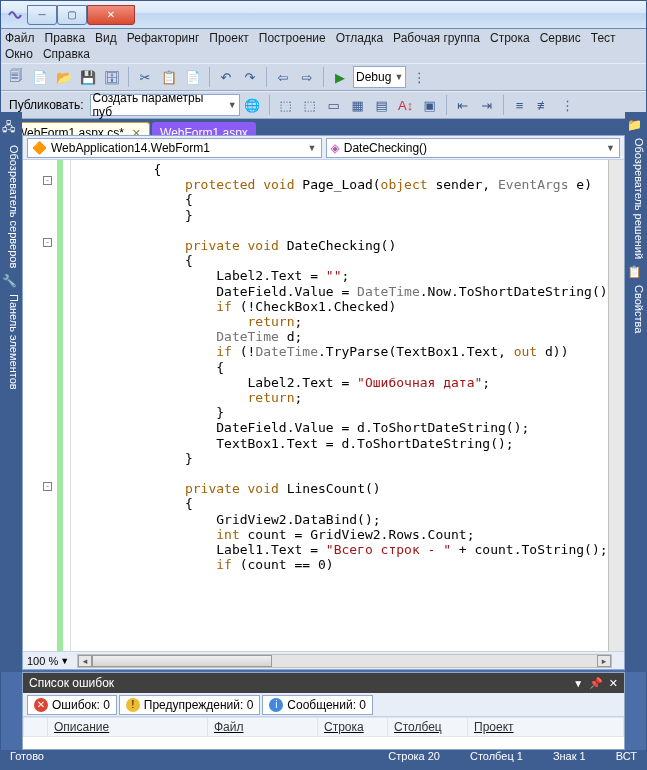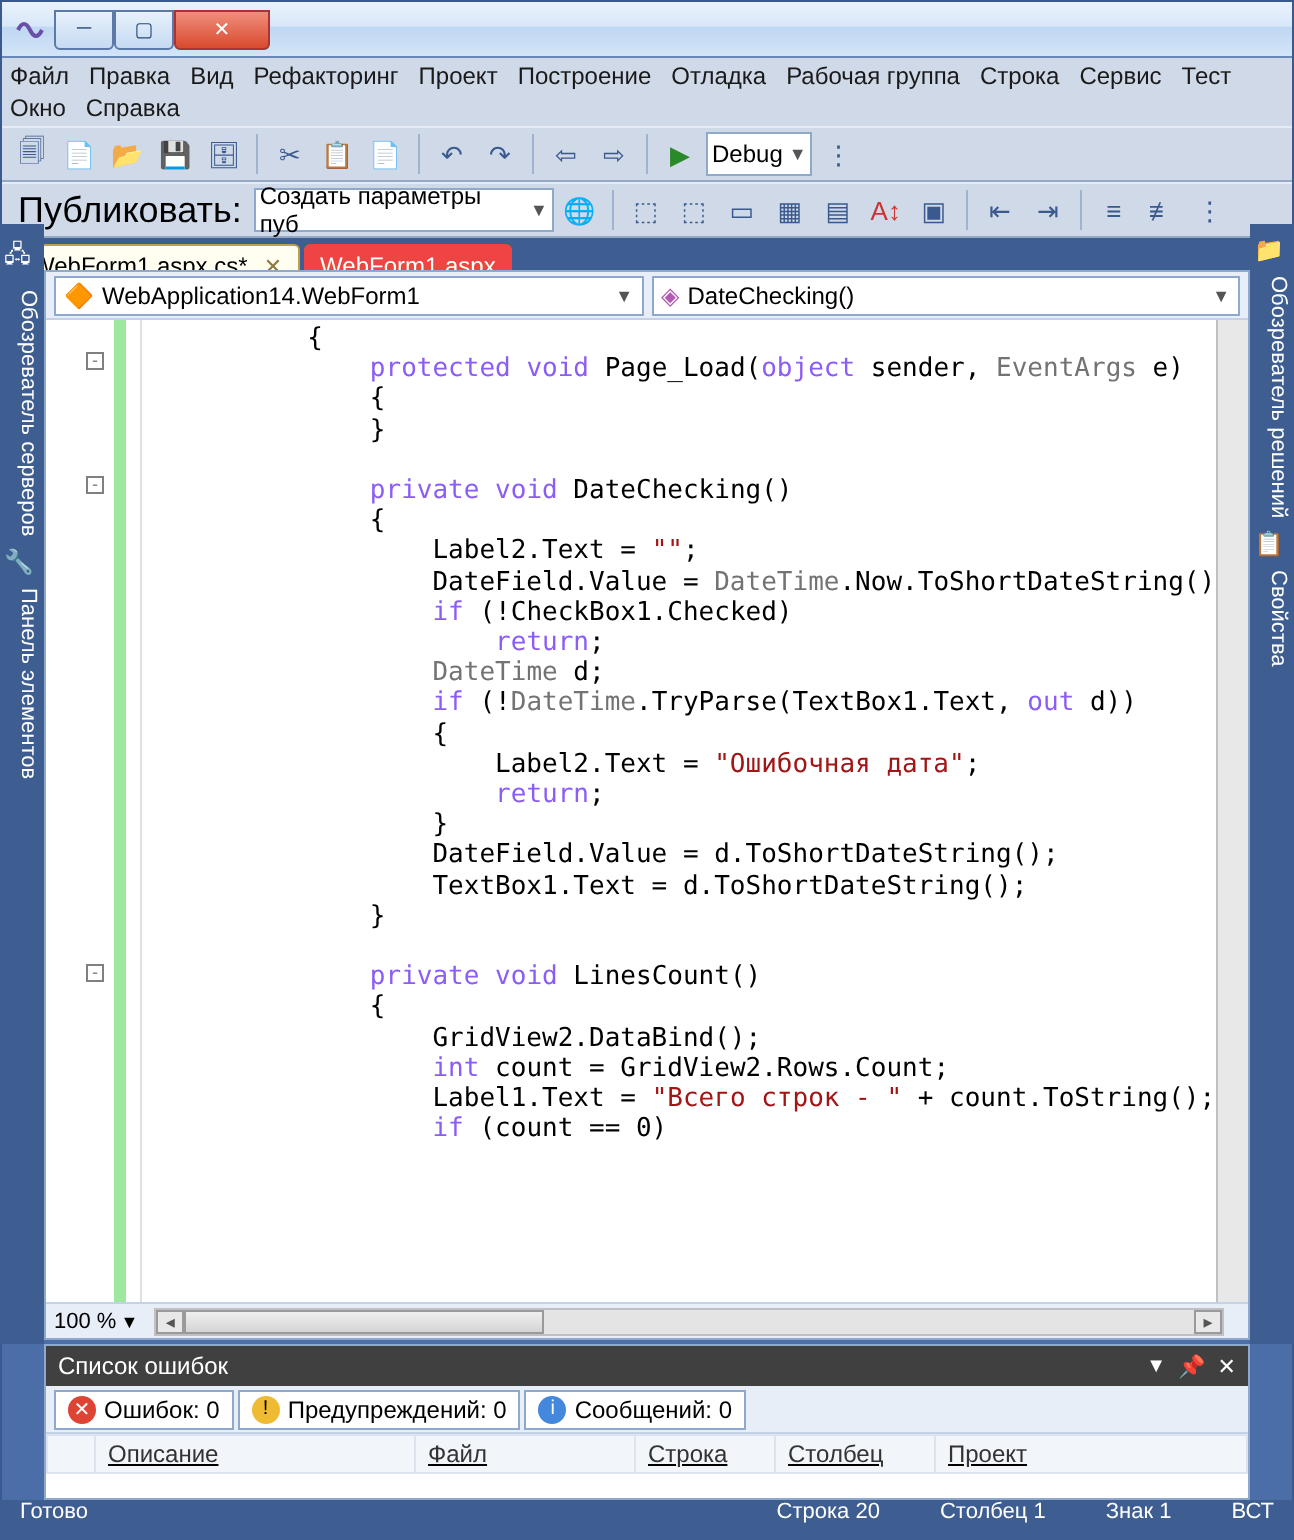"Публиковать:" .toolbar-label { font-size: 18px -> 12px }
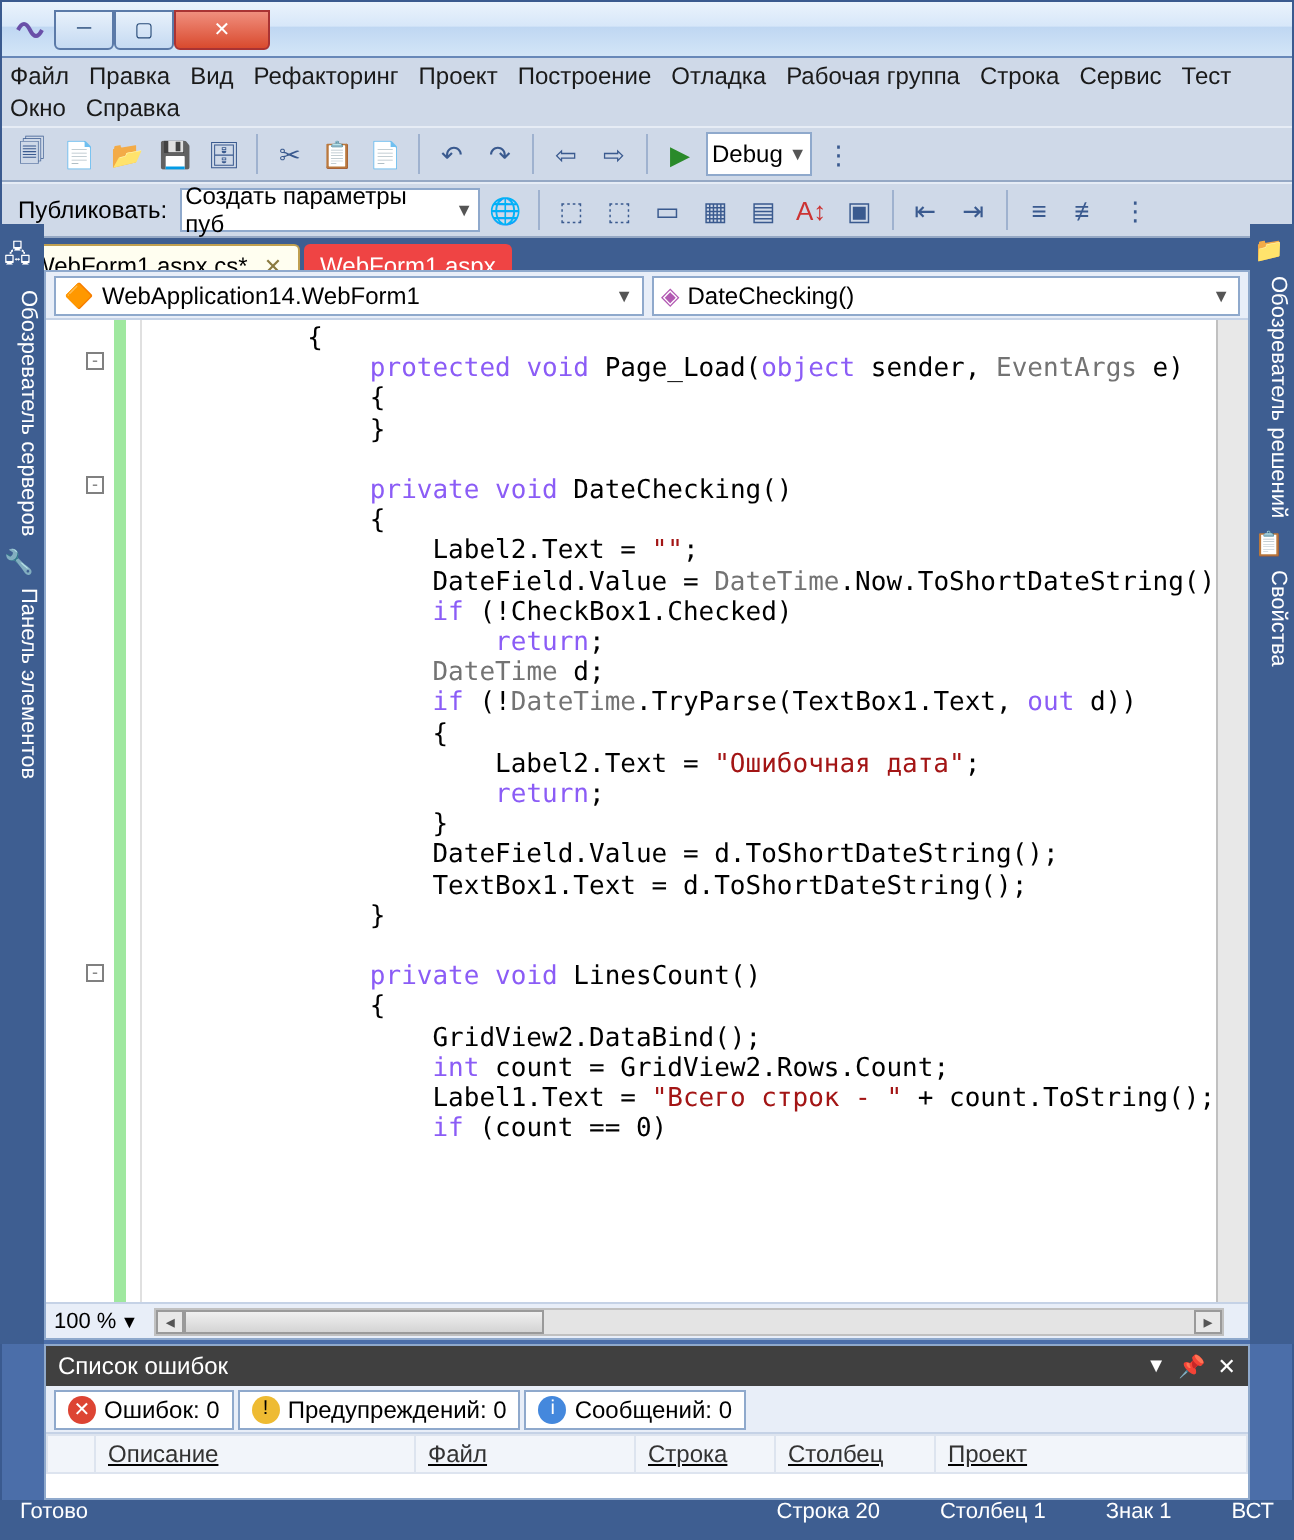"WebForm1.aspx" .filetab.inactive { background: #ef4444 -> #8b5cf6 }
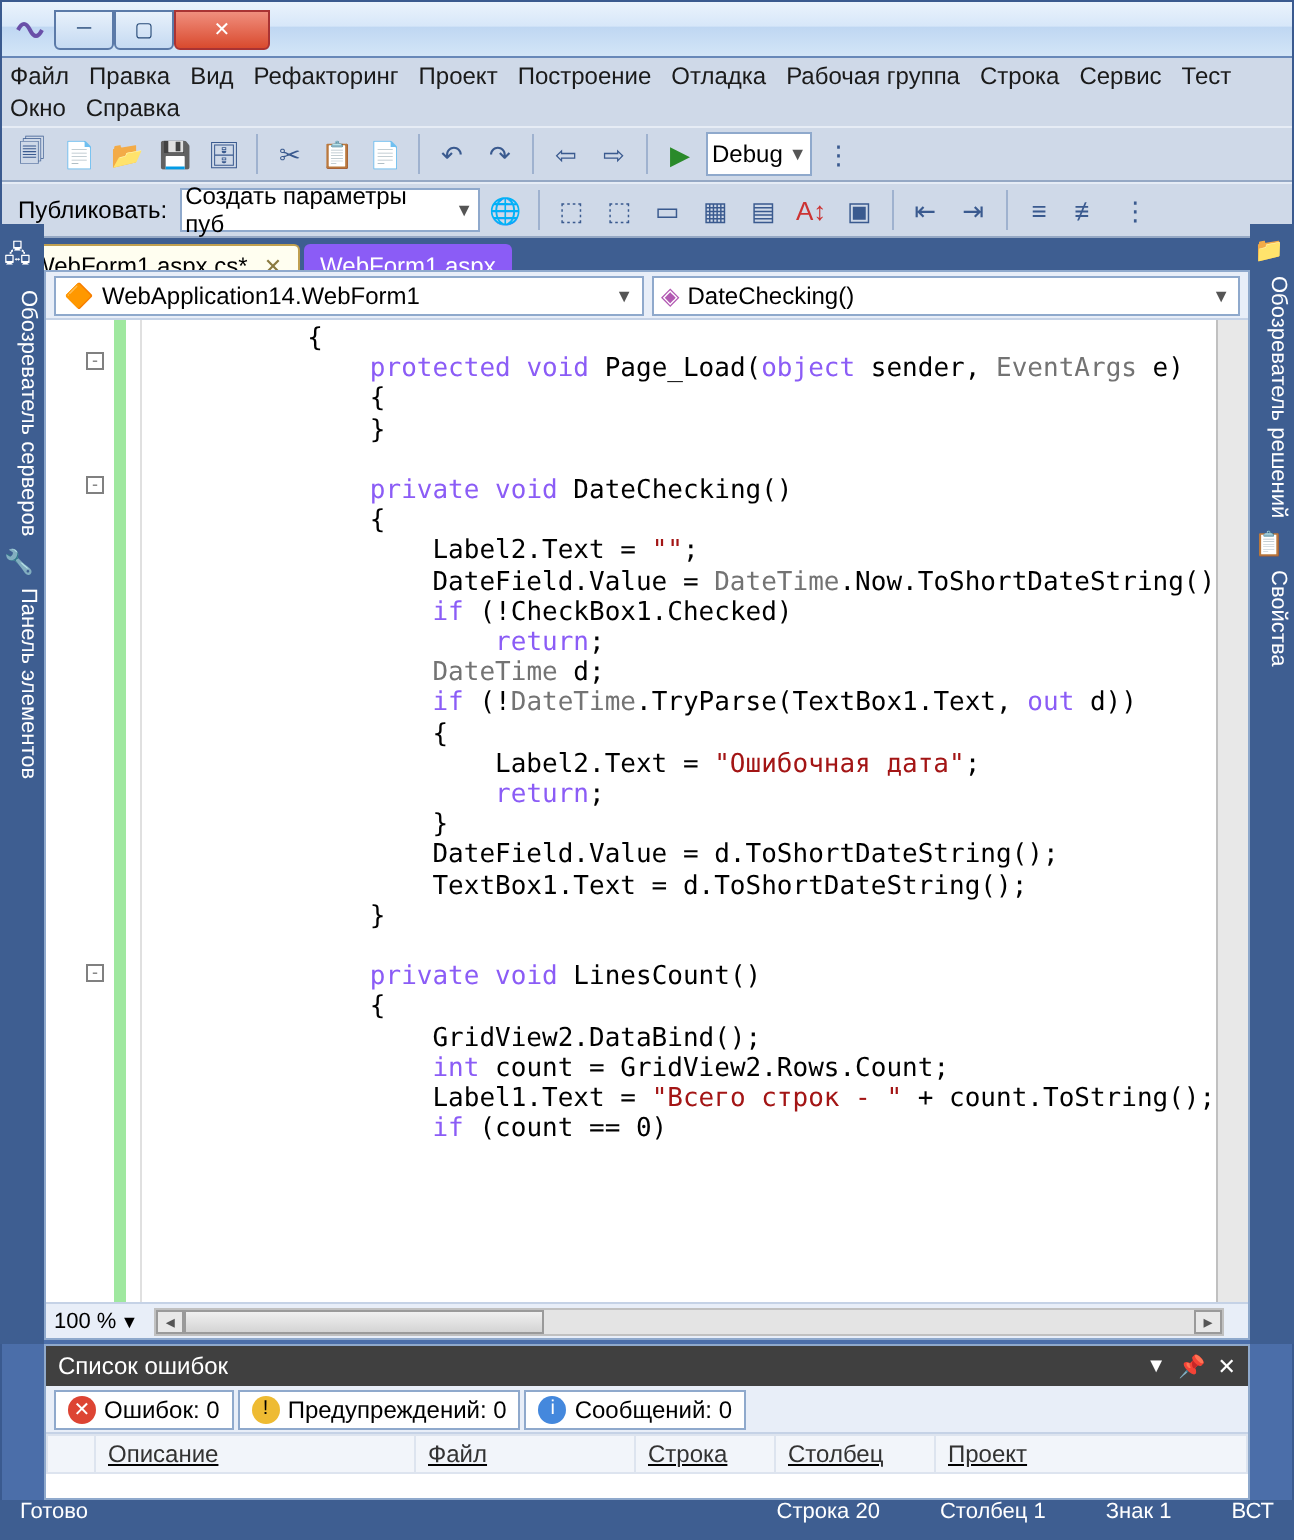"protected" .kw { color: #8b5cf6 -> #a16207 }
